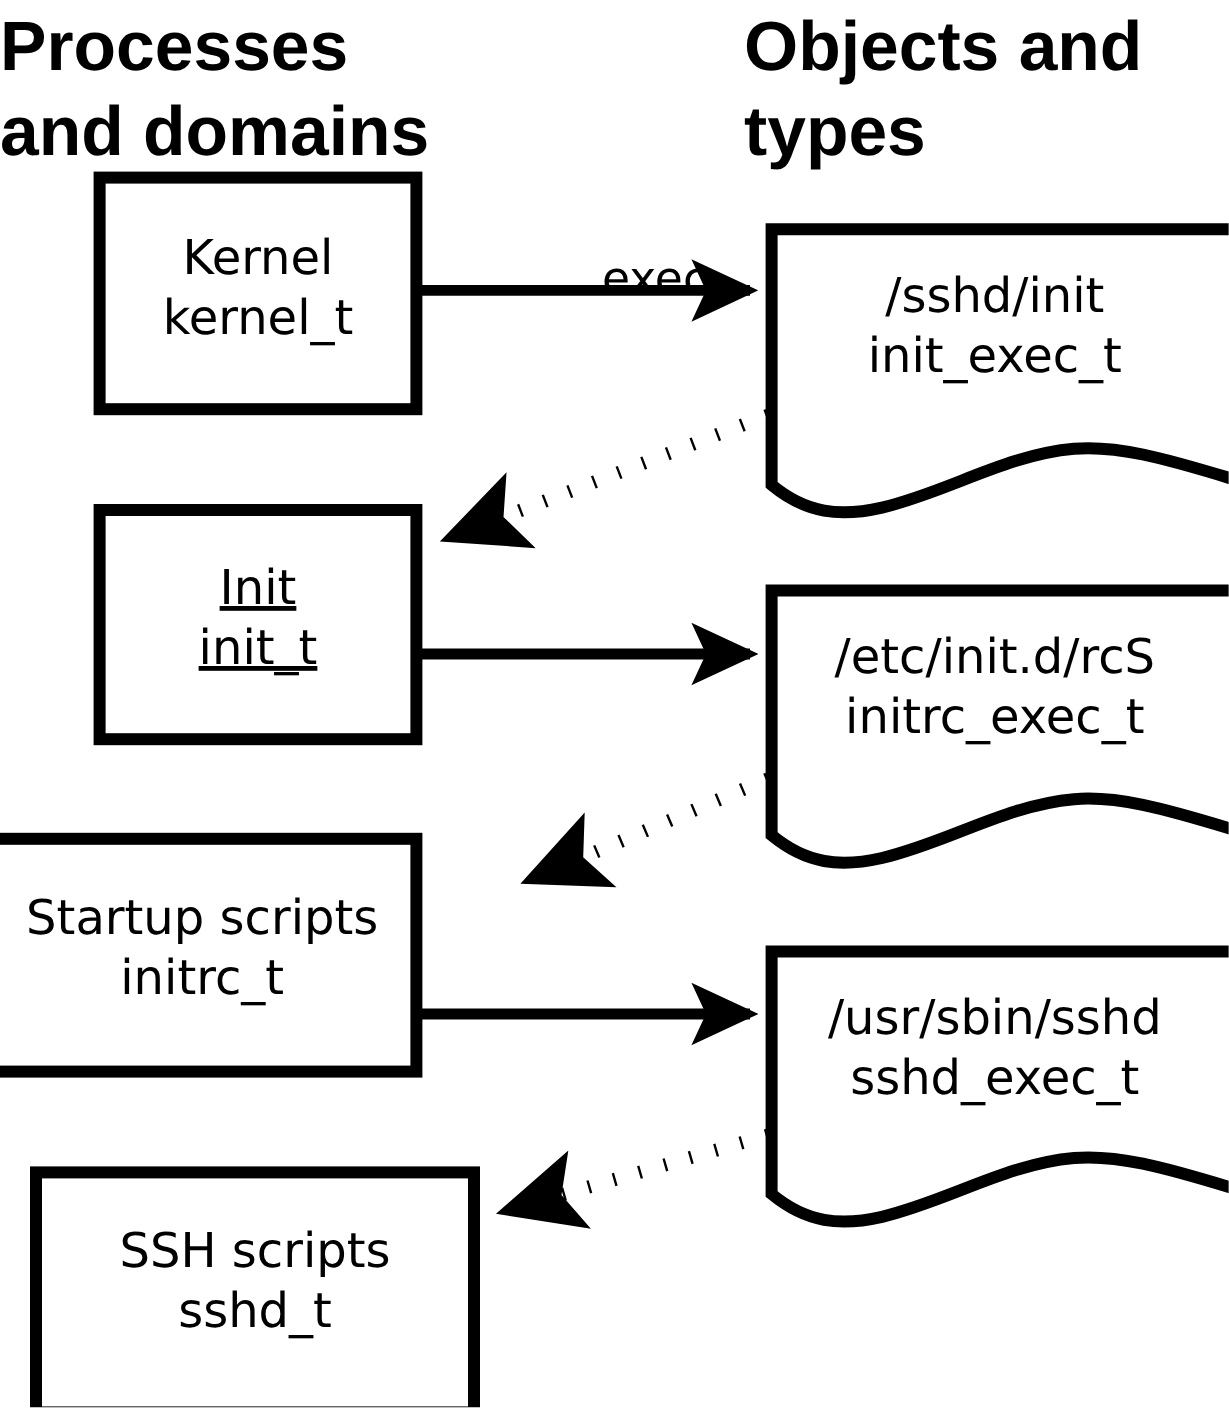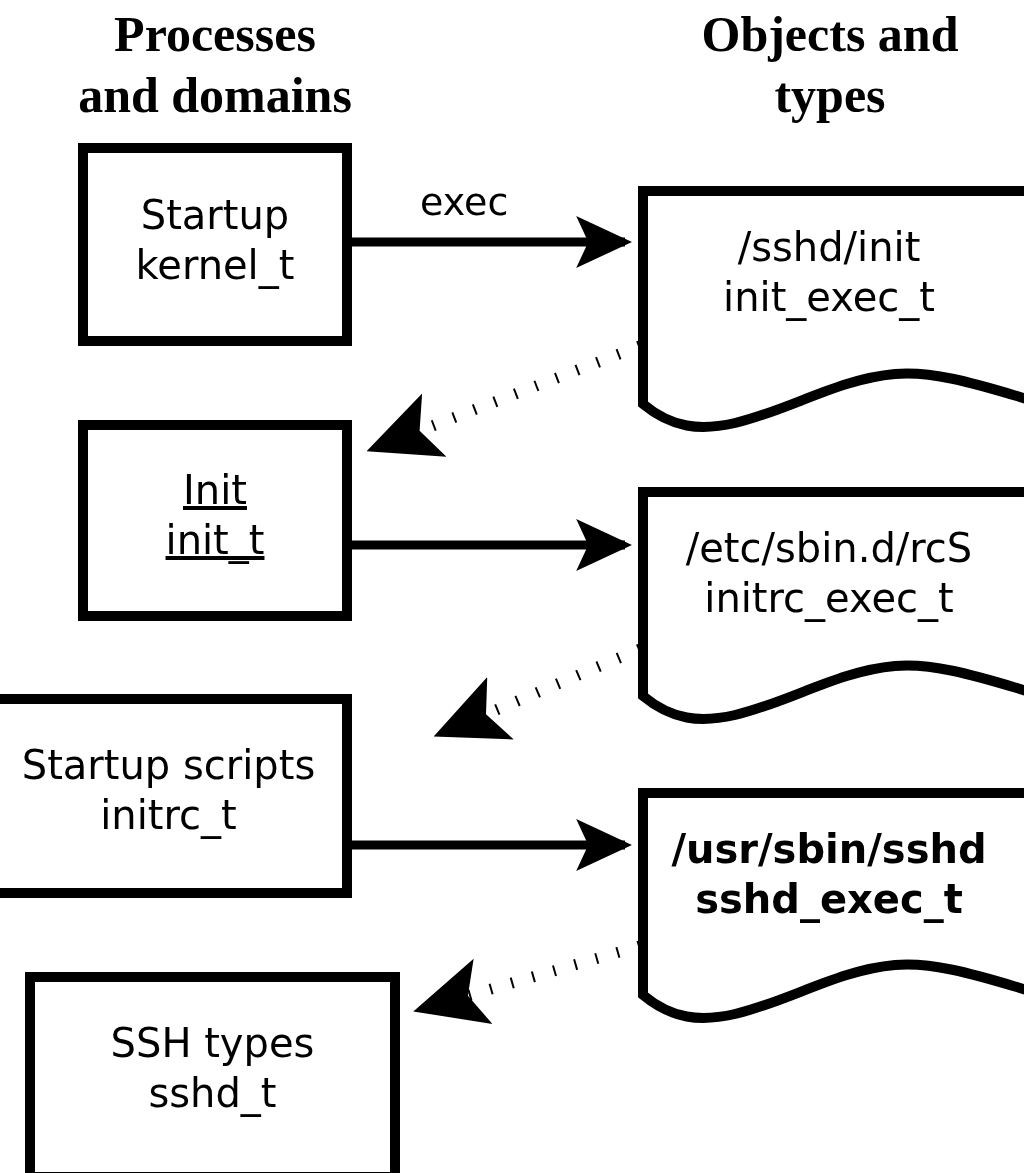"Processes" .col-header { font-family: Liberation Serif, serif -> Liberation Sans, sans-serif; font-size: 50px -> 58px; text-align: center -> none }
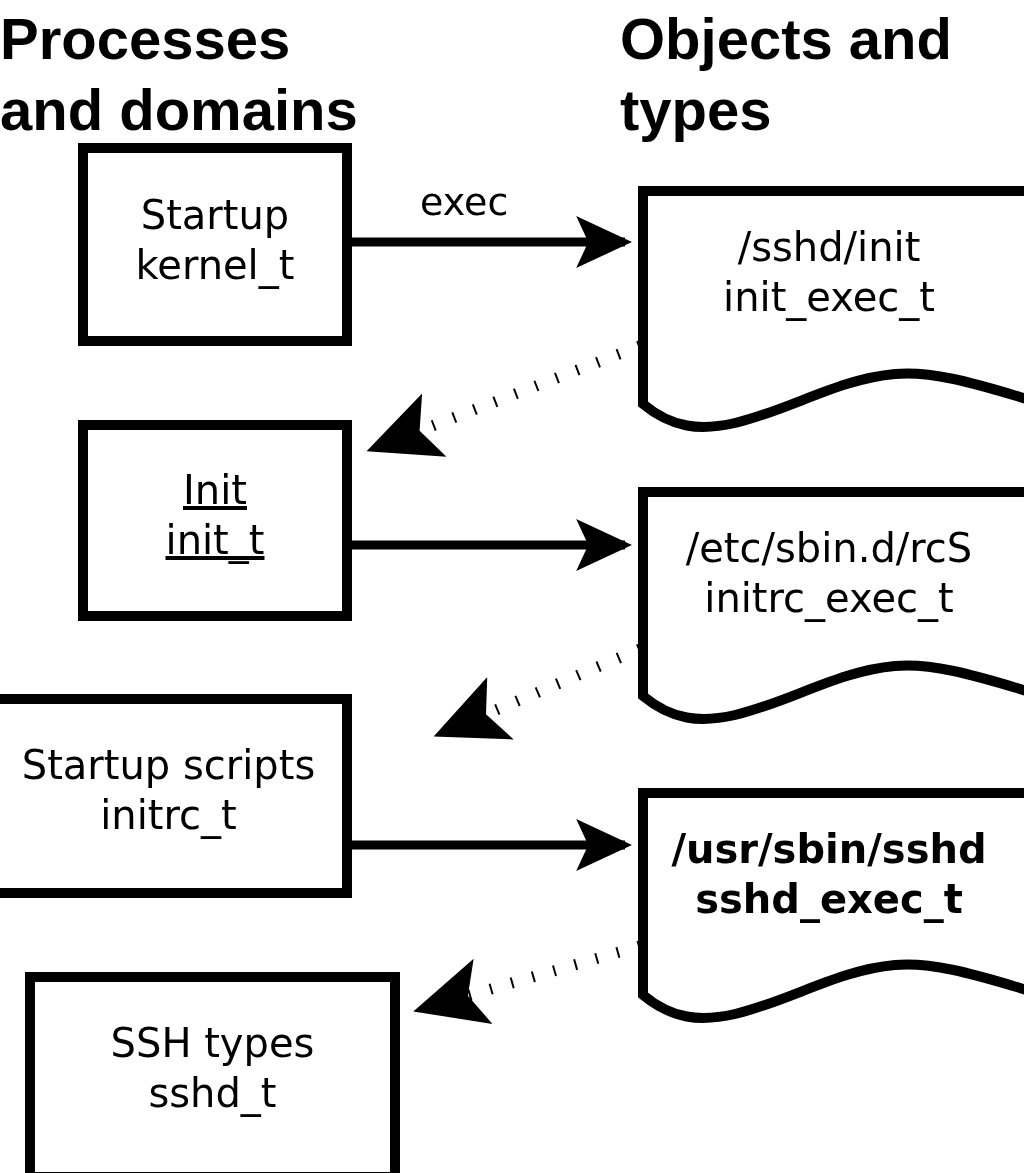"Startup" div.node-label { text: Startup -> Kernel }
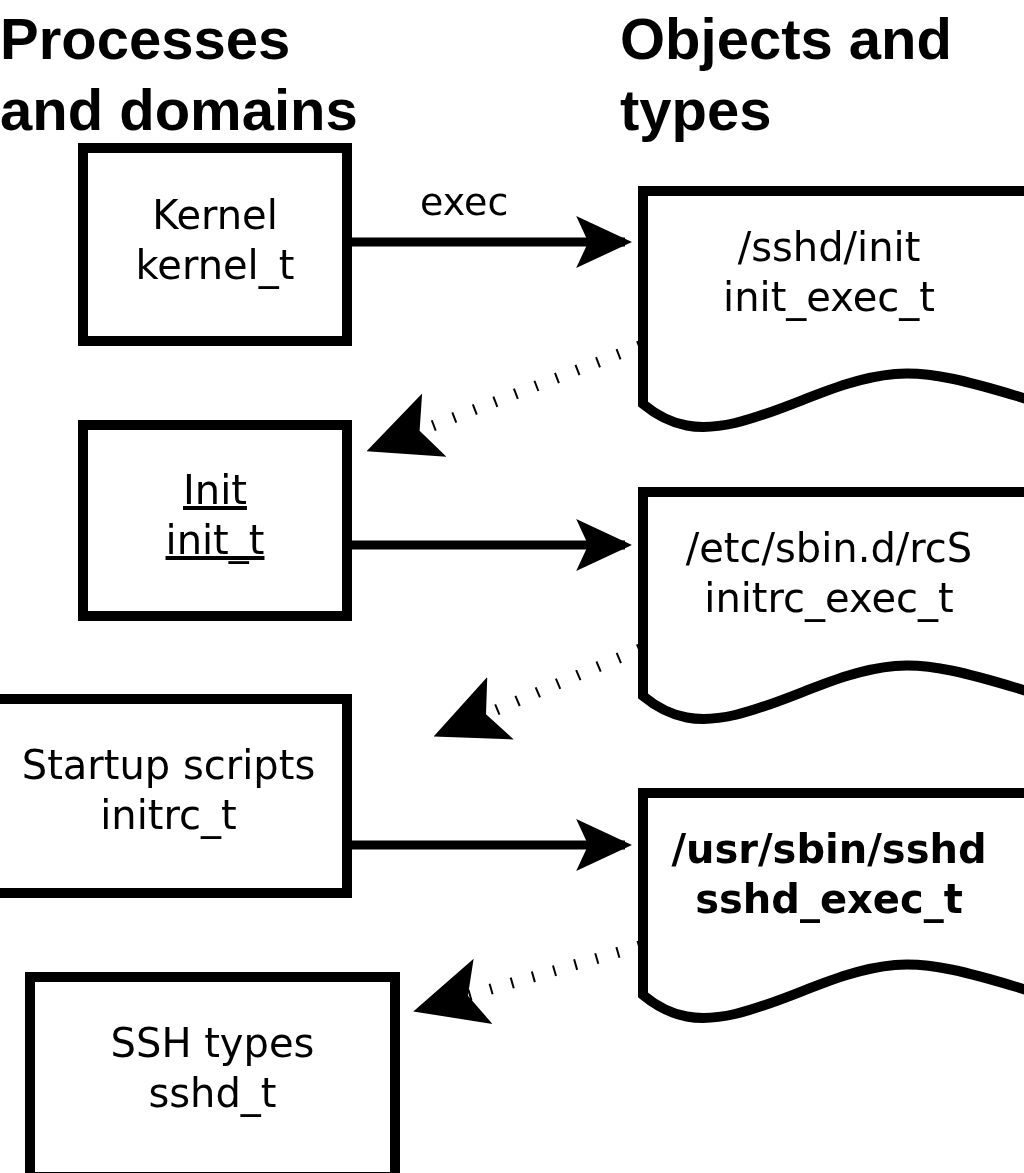"exec" .edge-label { margin-top: none -> 30px; text-align: left -> right }
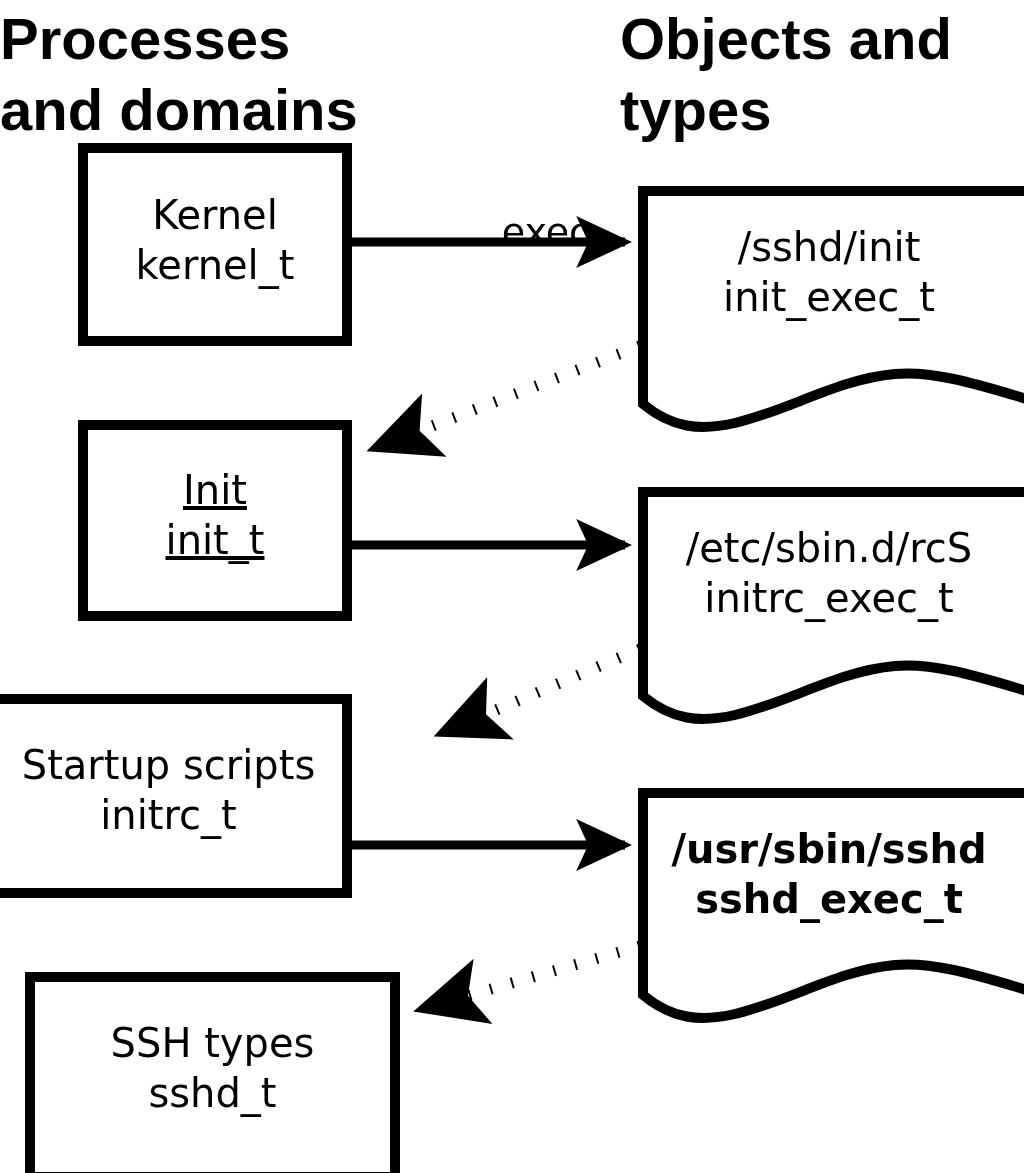"/etc/sbin.d/rcS" div.node-label { text: /etc/sbin.d/rcS -> /etc/init.d/rcS }
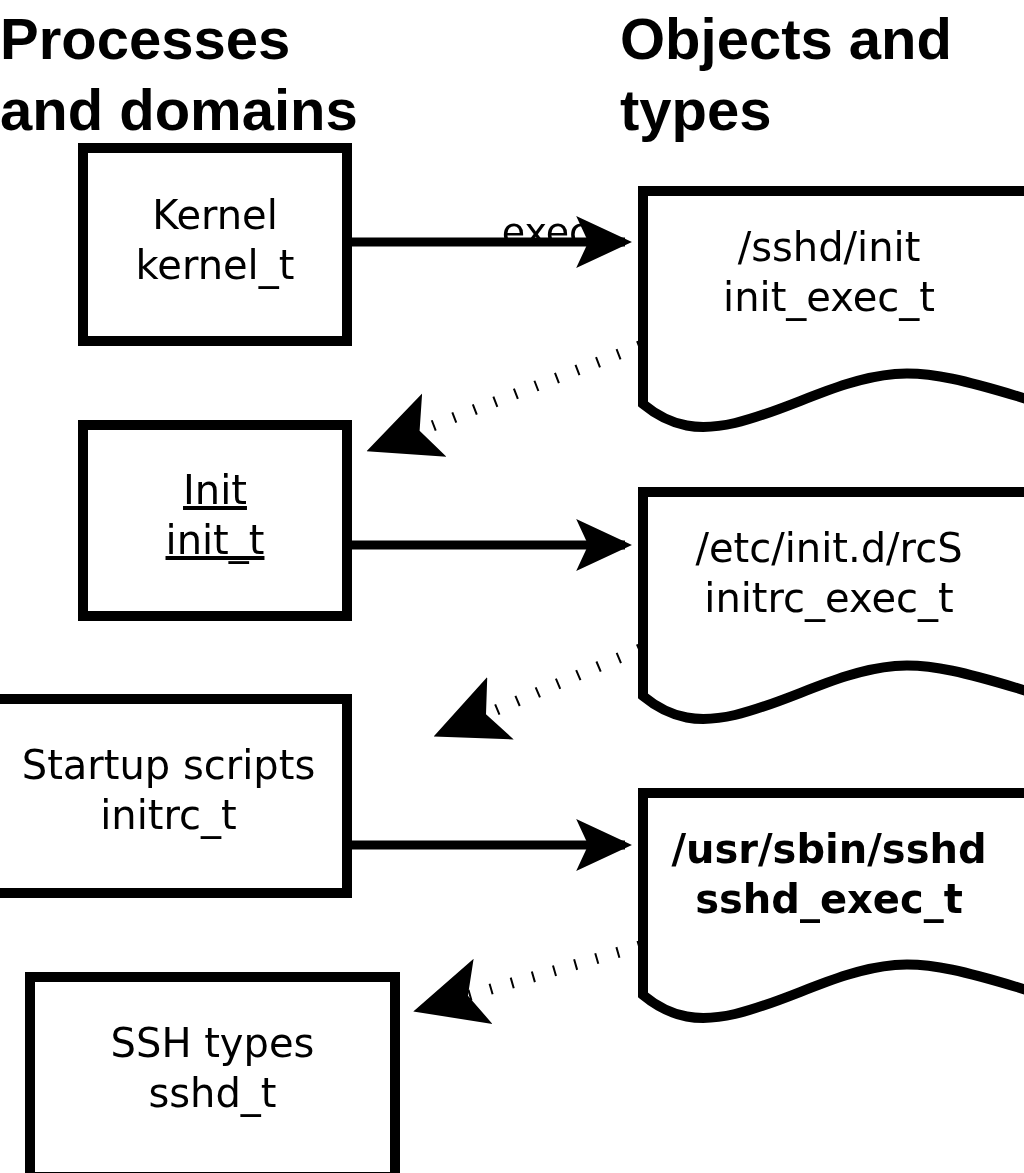"/usr/sbin/sshd" div.node-label { font-weight: bold -> none }
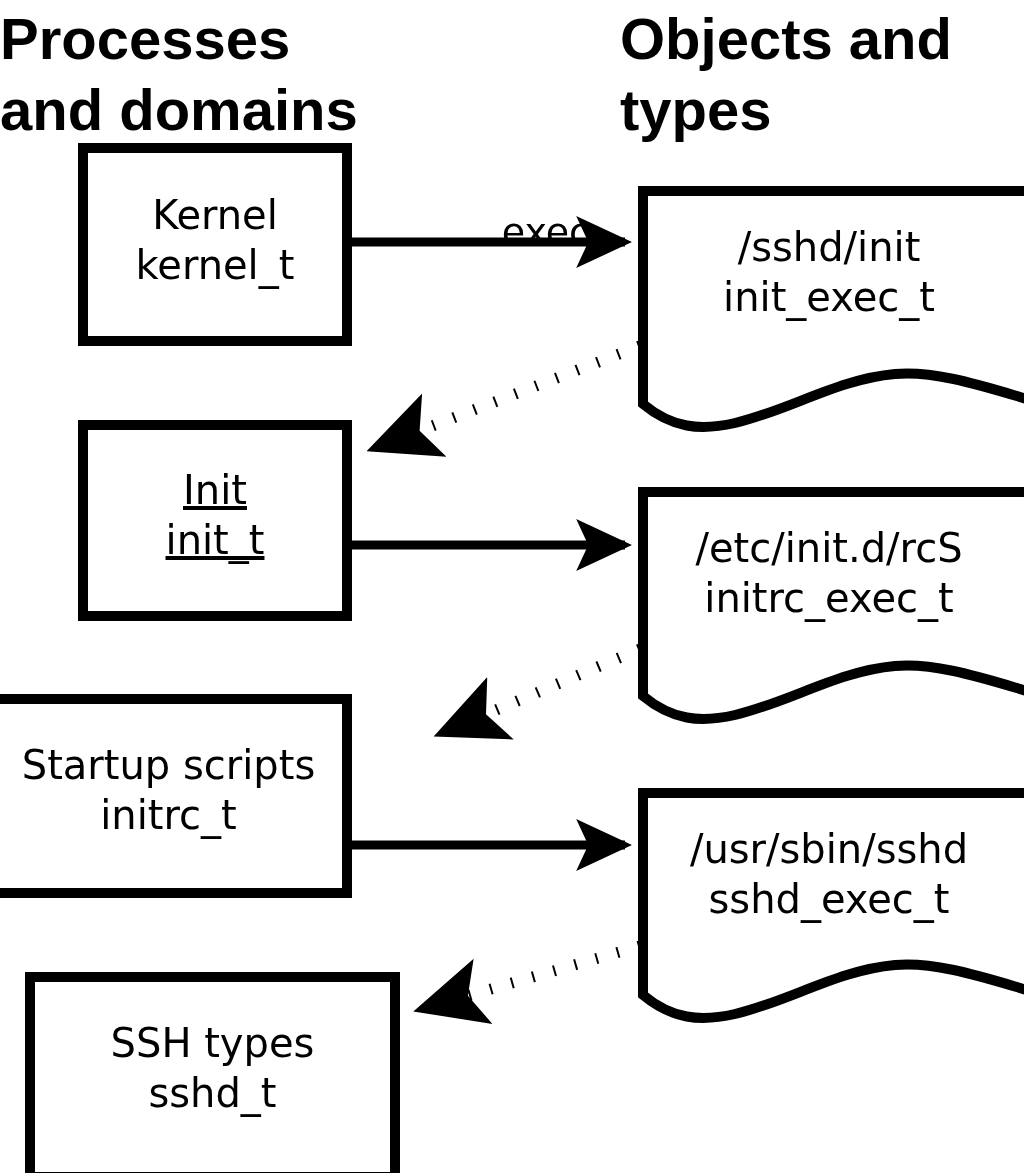"SSH types" div.node-label { text: types -> scripts }
